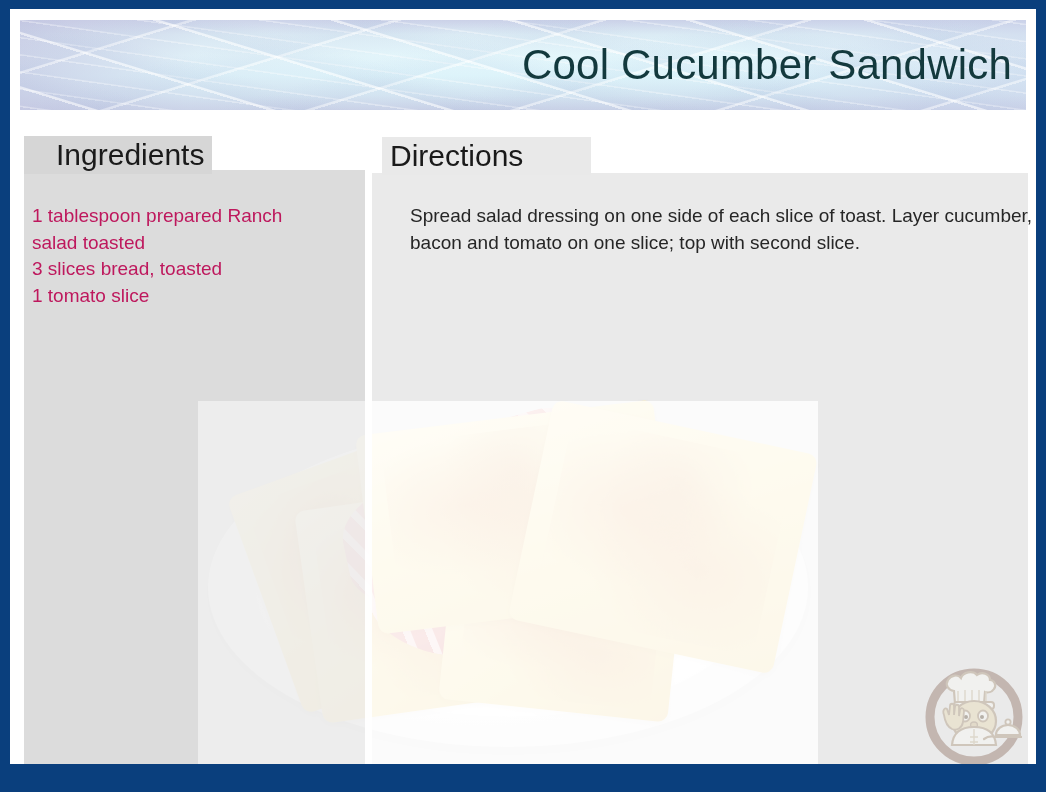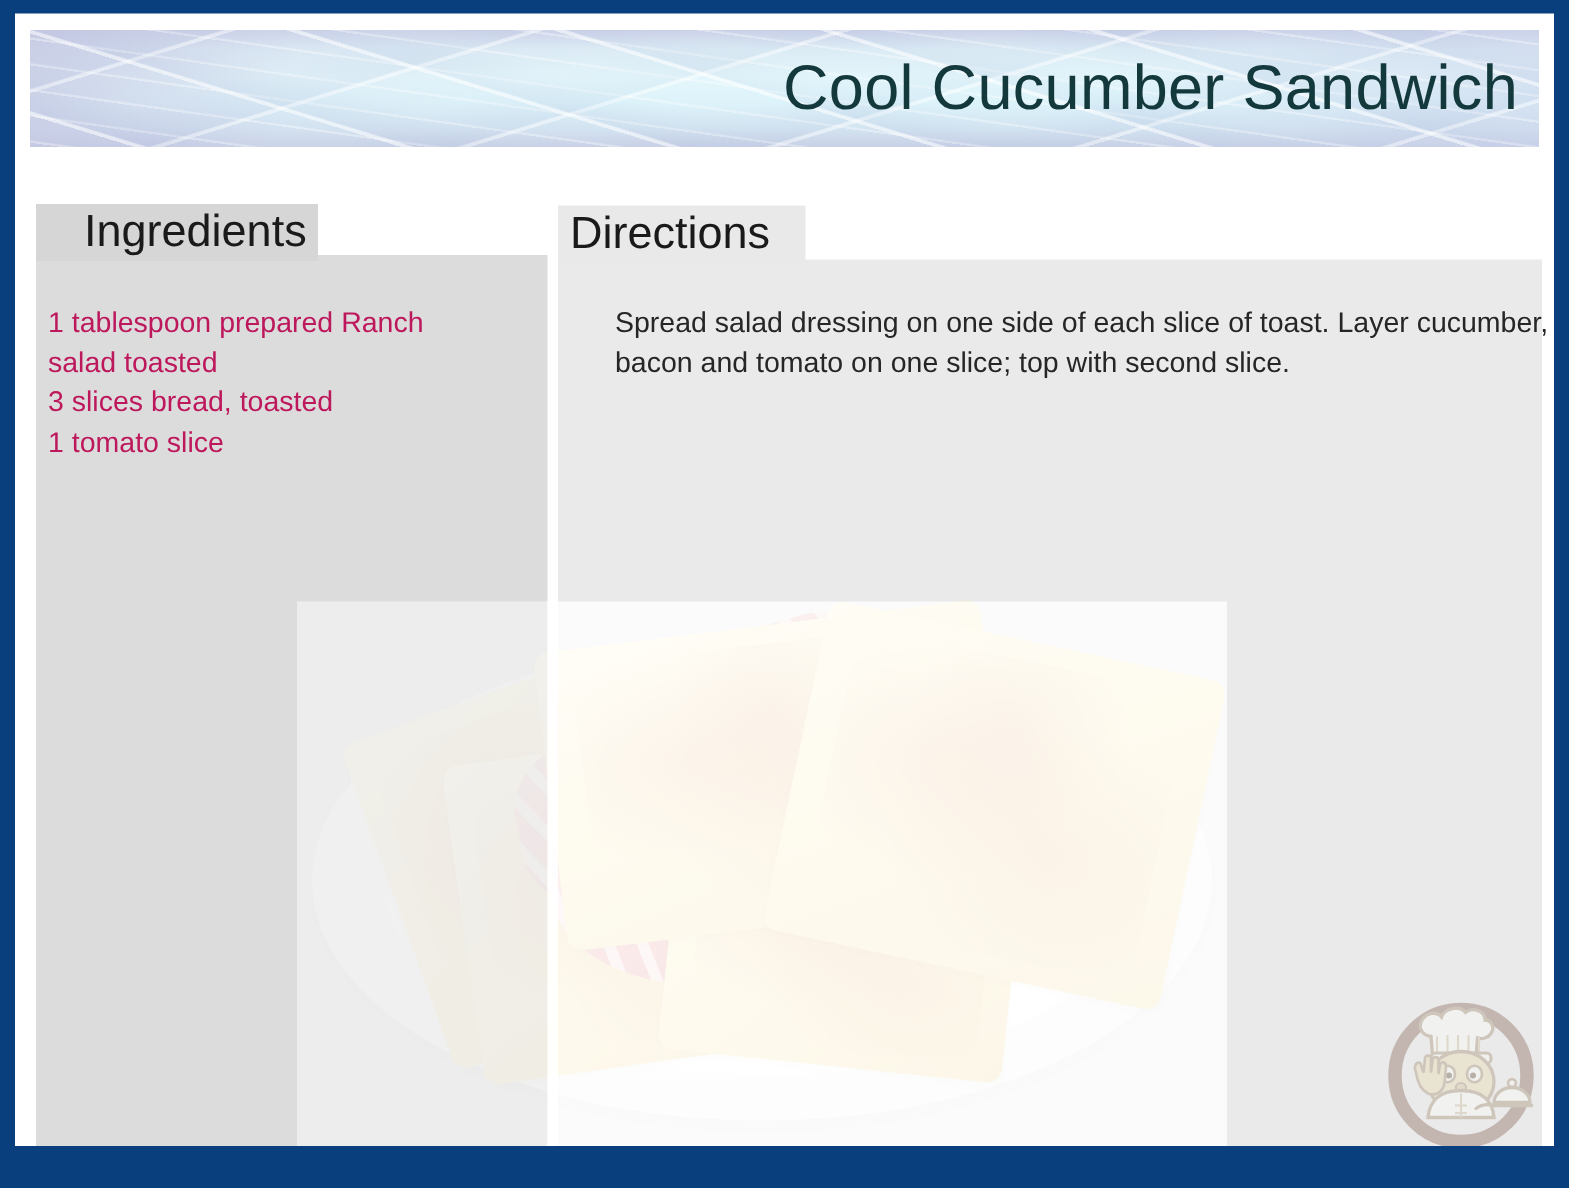"Cool Cucumber Sandwich" .banner { height: 78px -> 90px }
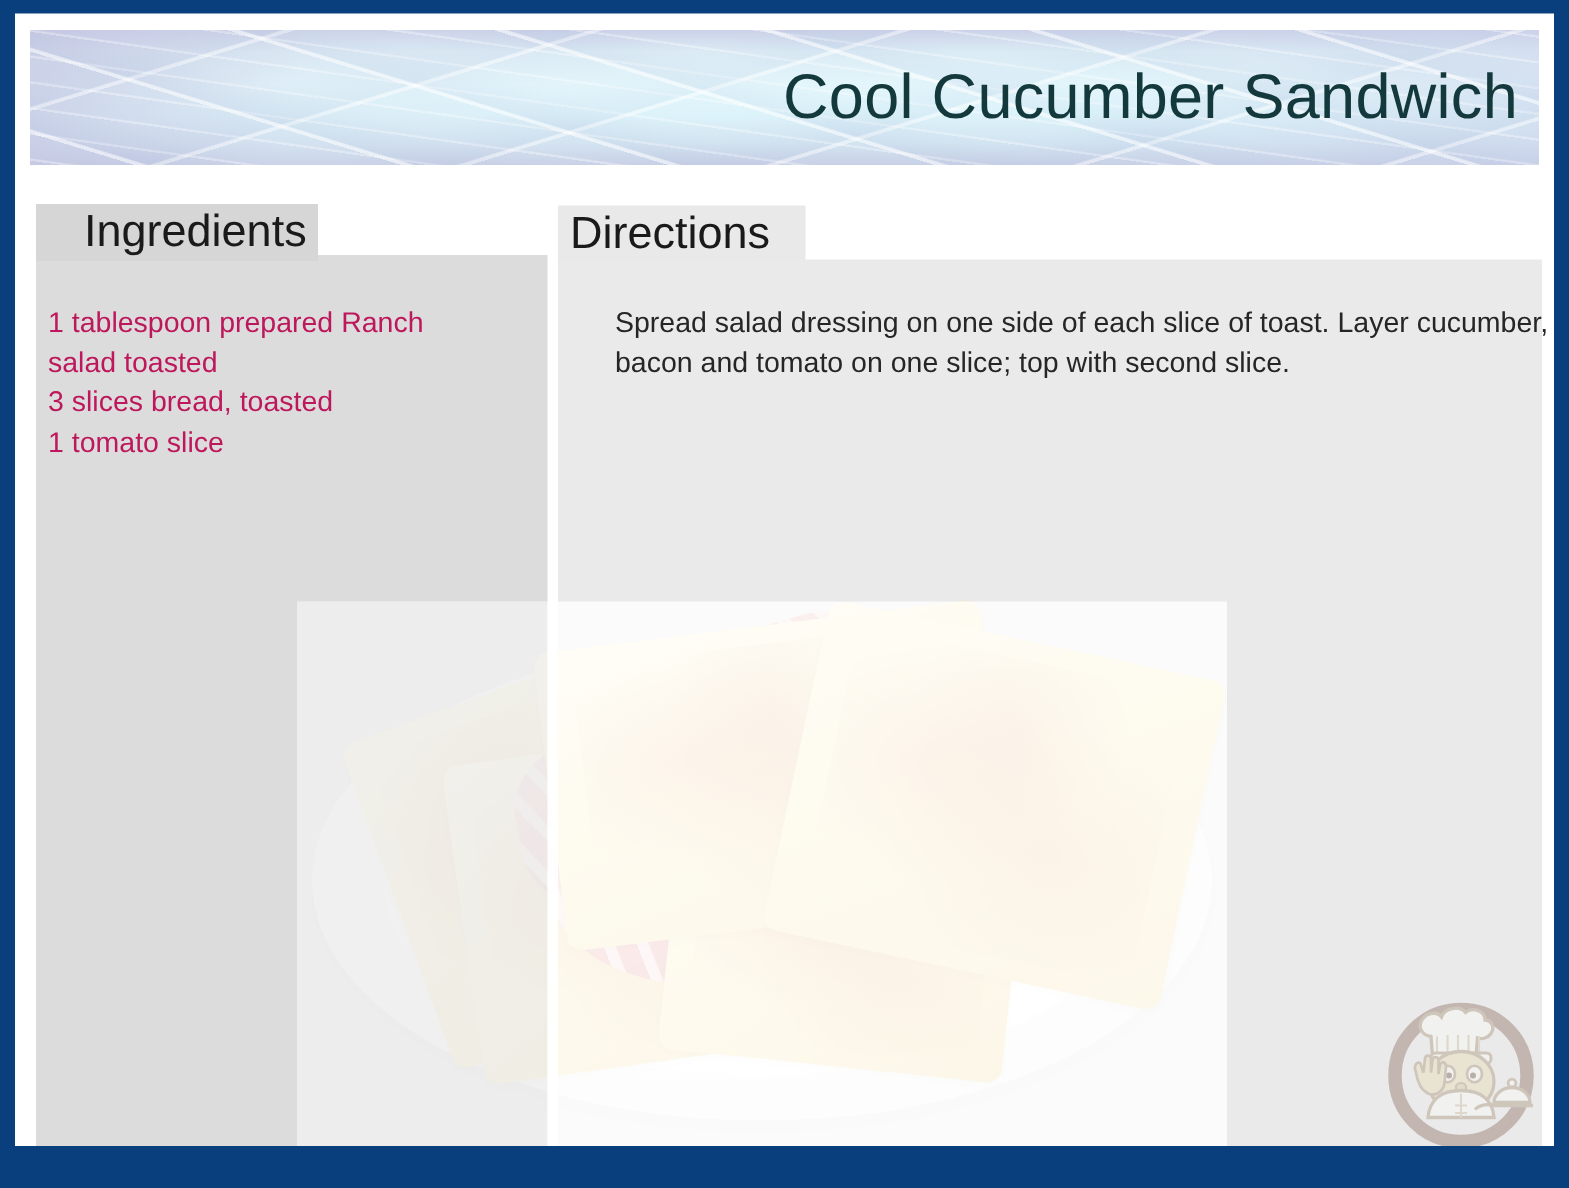"Directions" .tab-directions { left: 362px -> 372px; padding-left: none -> 44px }
